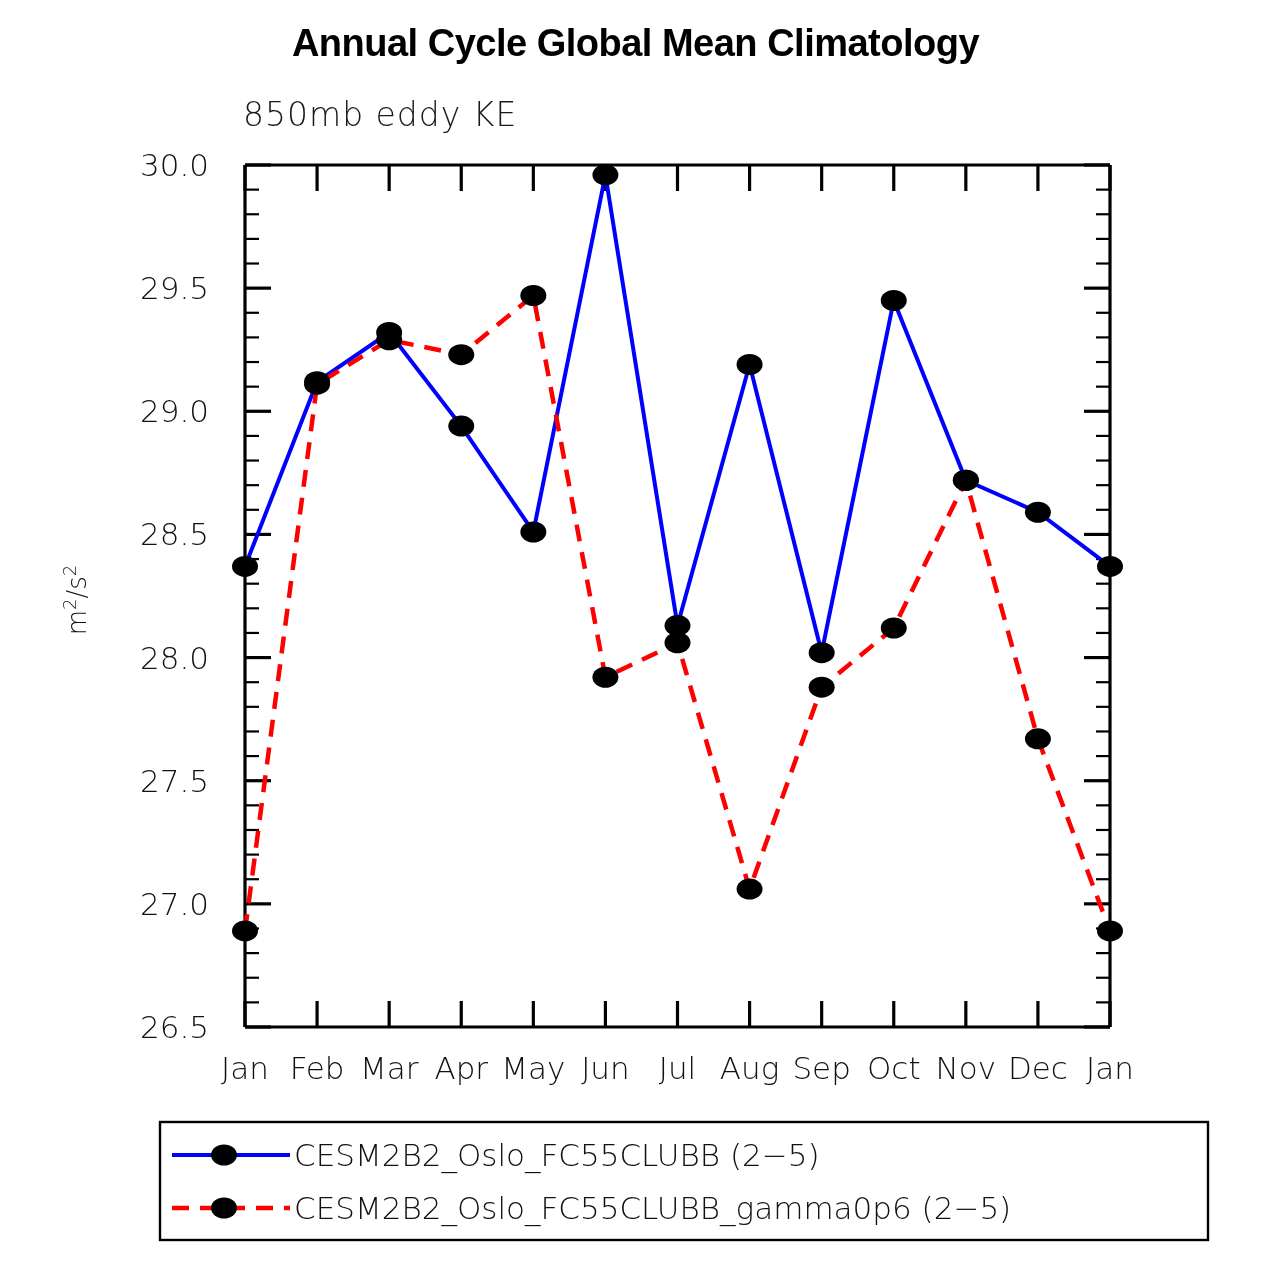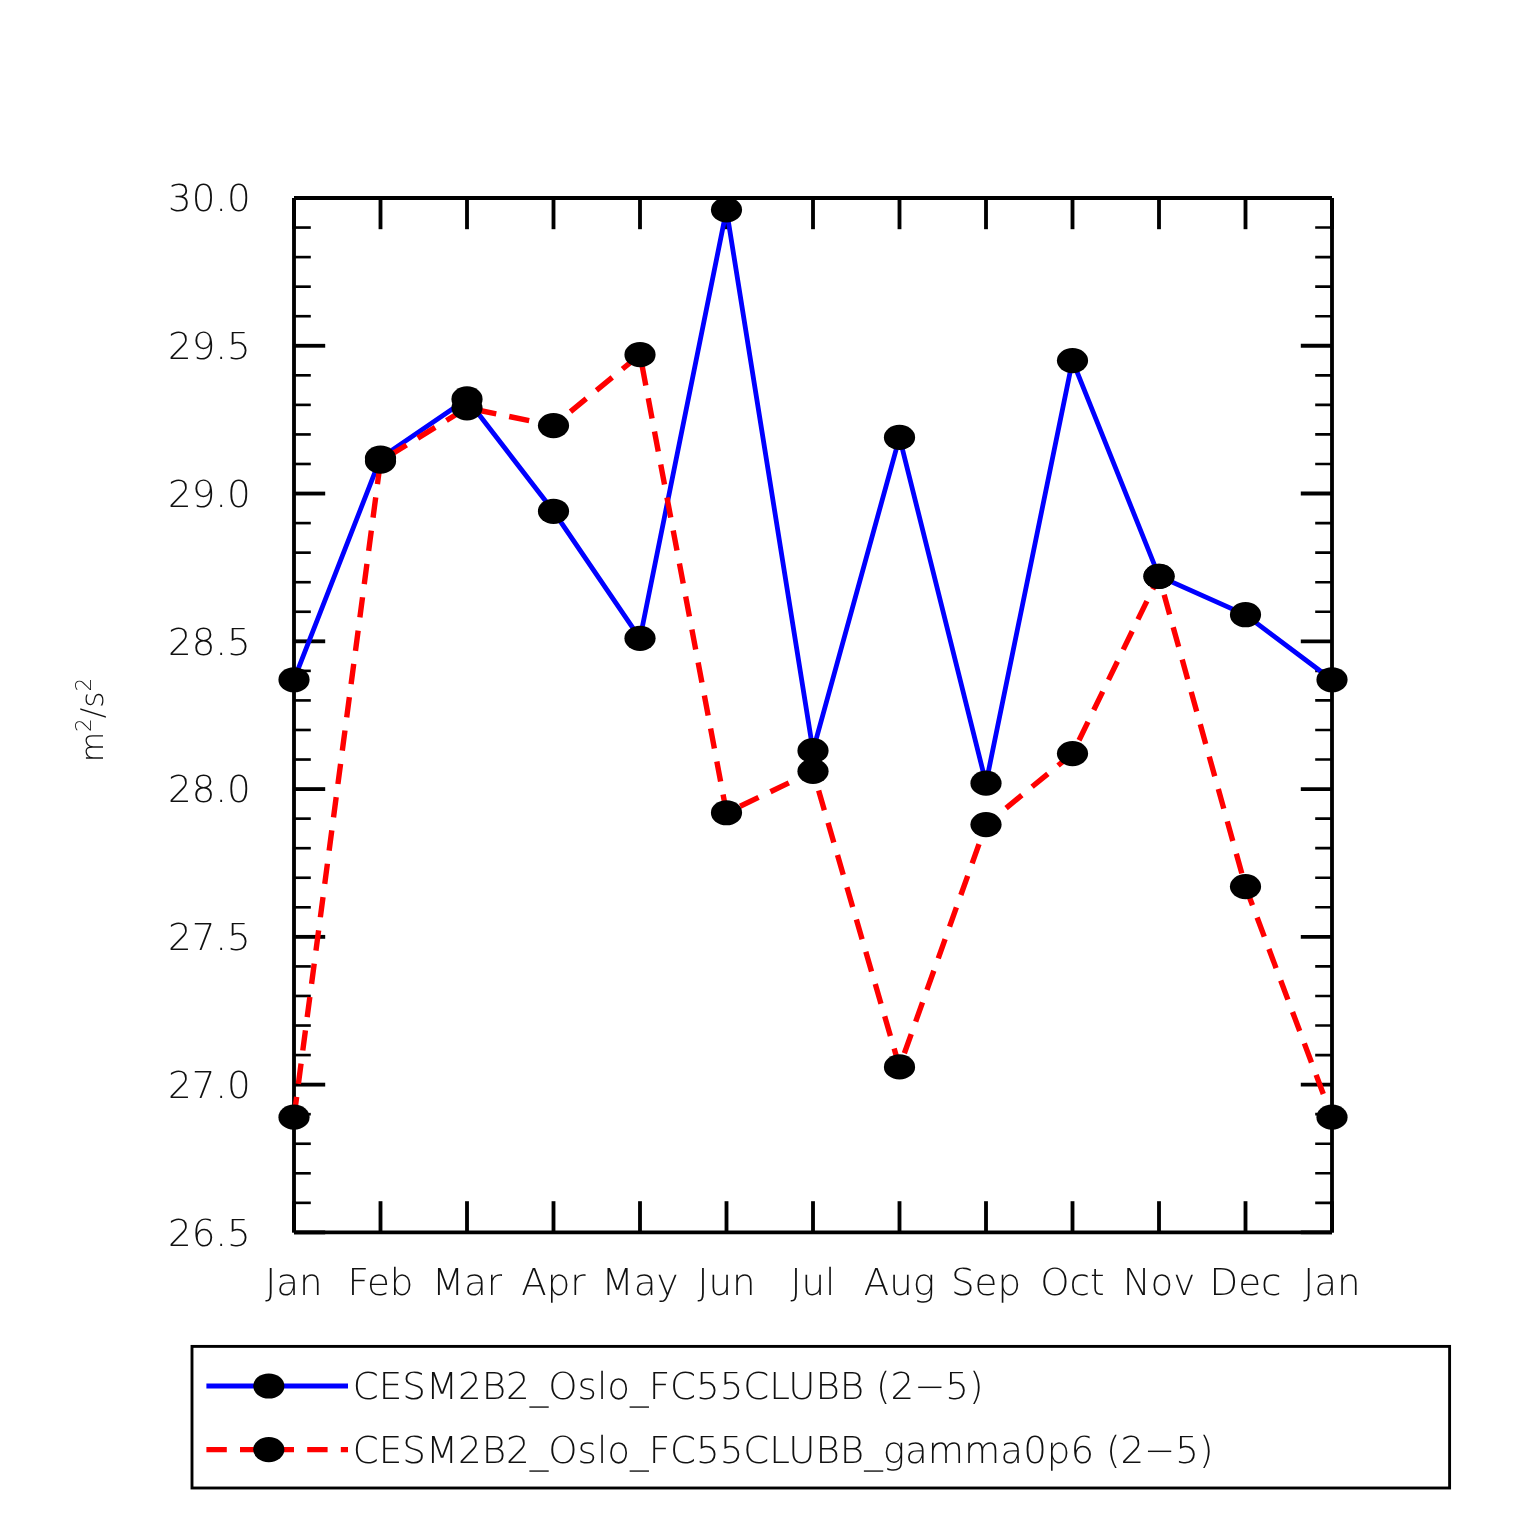"Annual Cycle Global Mean Climatology" div { html: none -> <div>Annual Cycle Global Mean Climatology</div> }
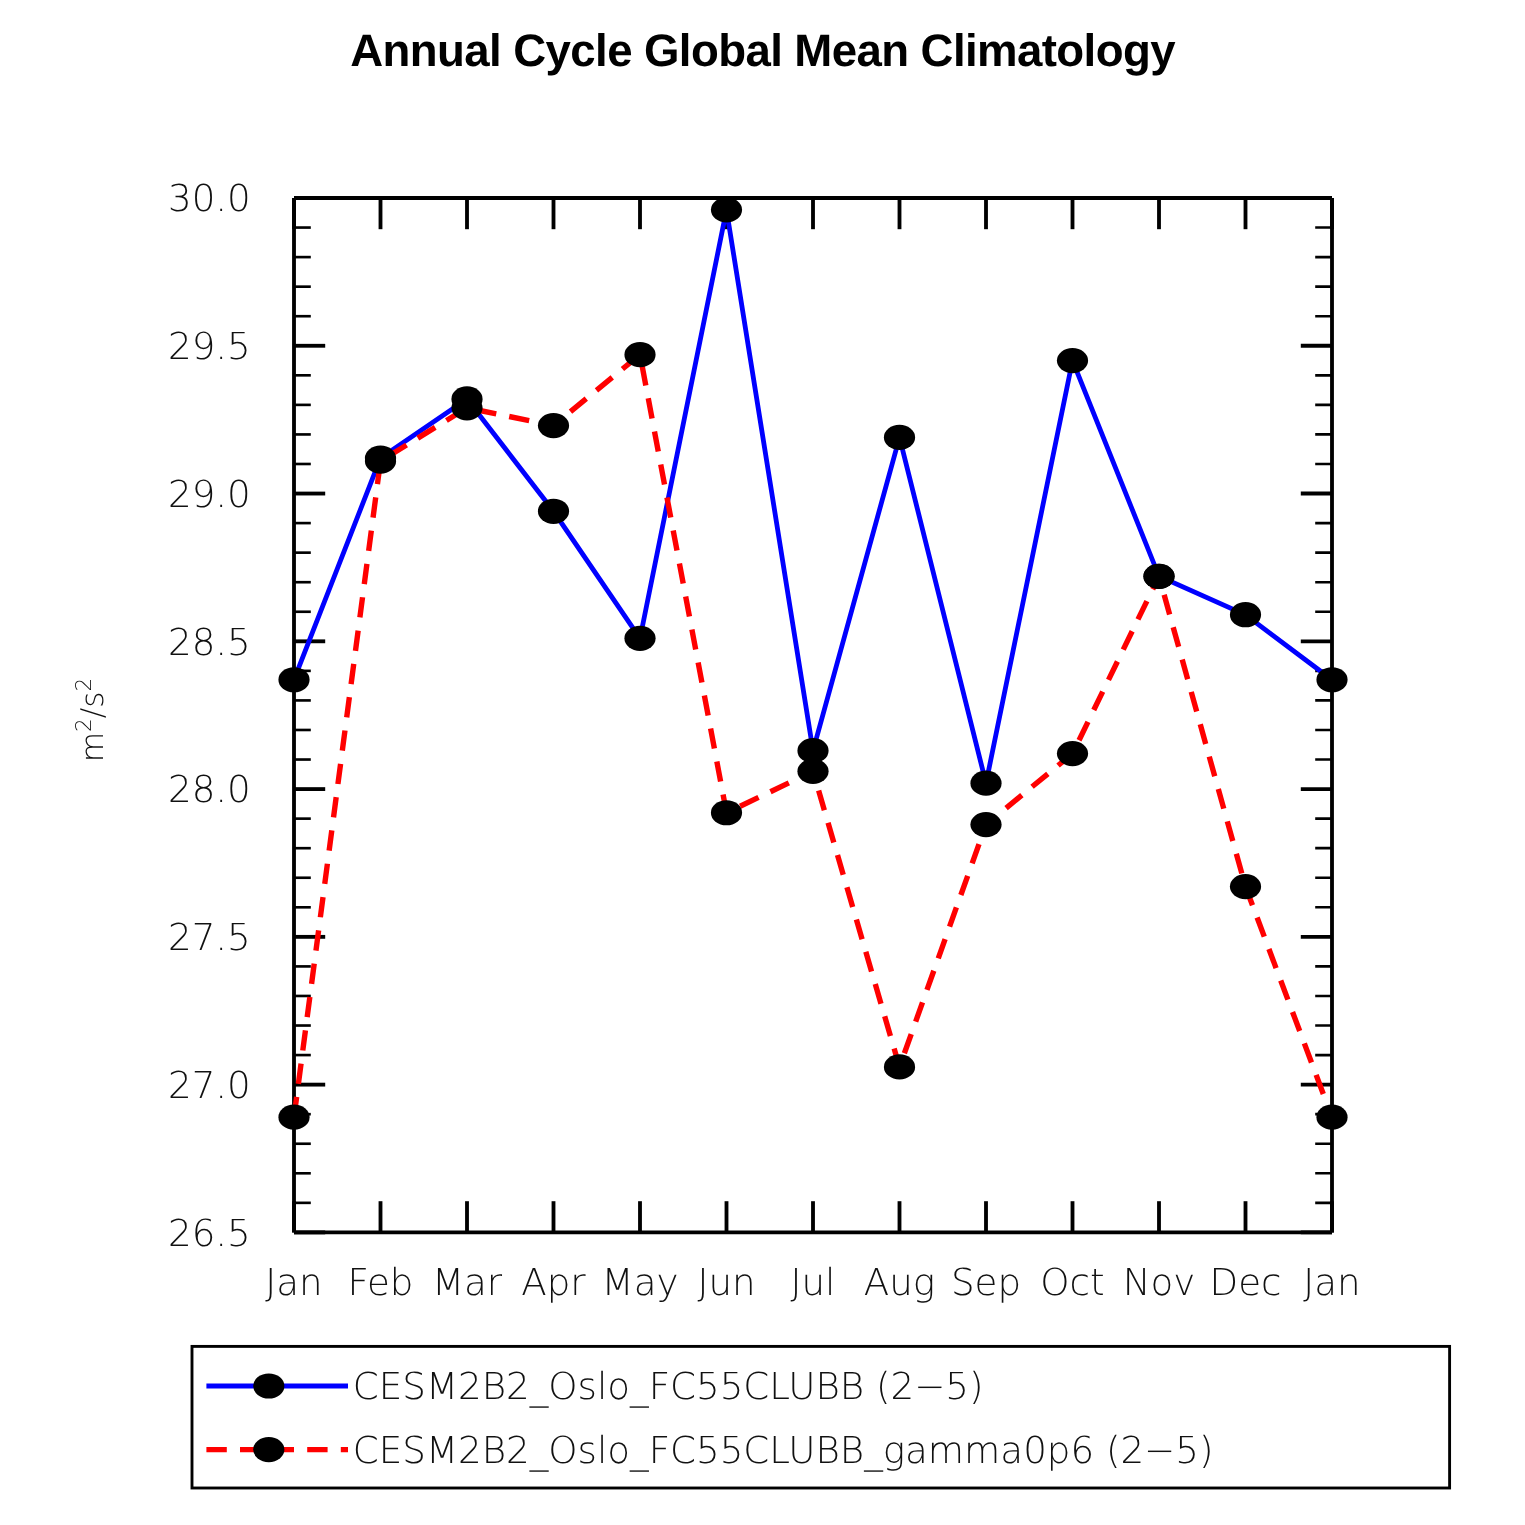"850mb eddy KE" div { html: none -> <div>850mb eddy KE</div> }
